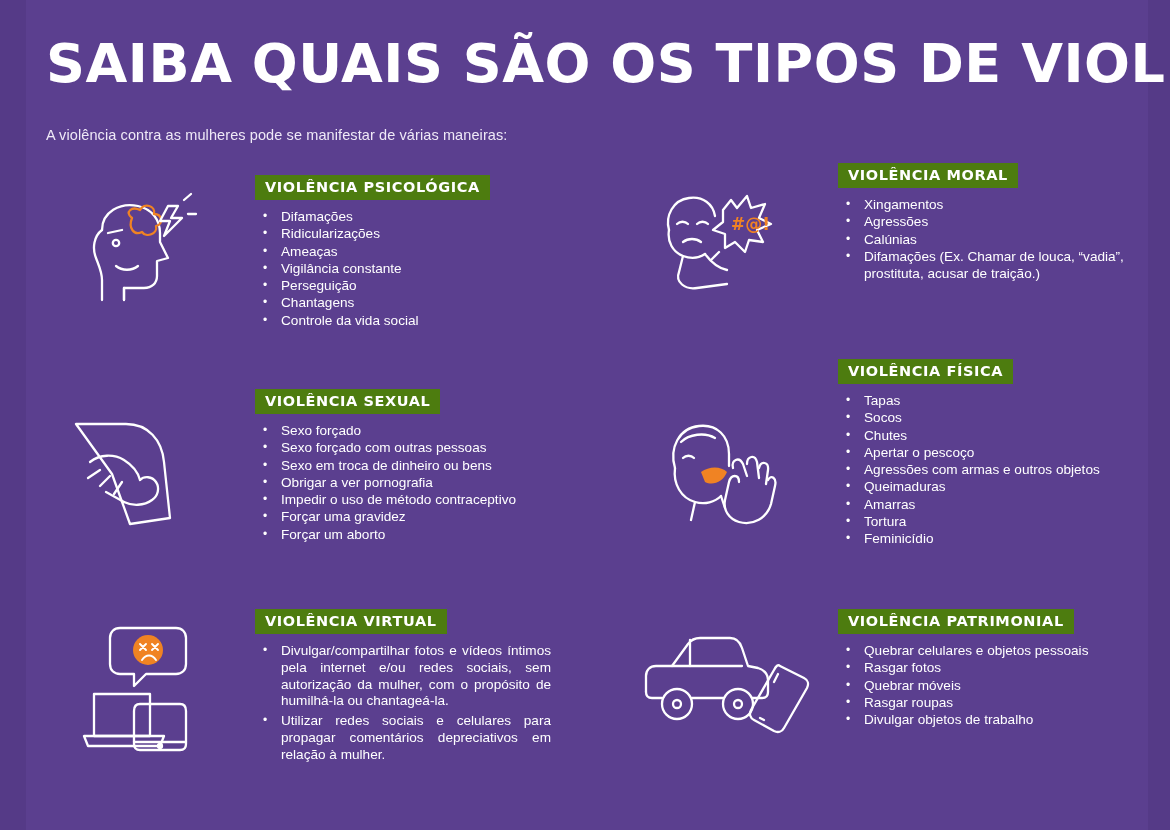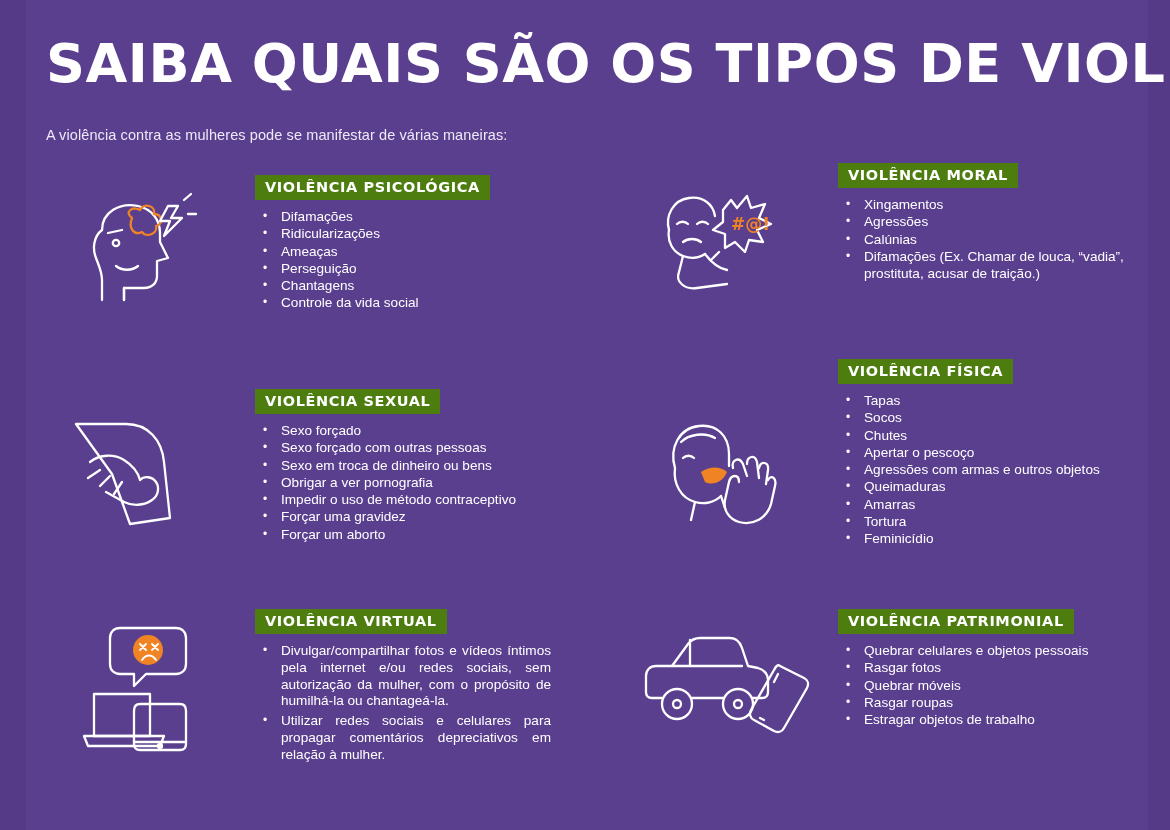"Vigilância constante" li { html: none -> <li>Vigilância constante</li> }
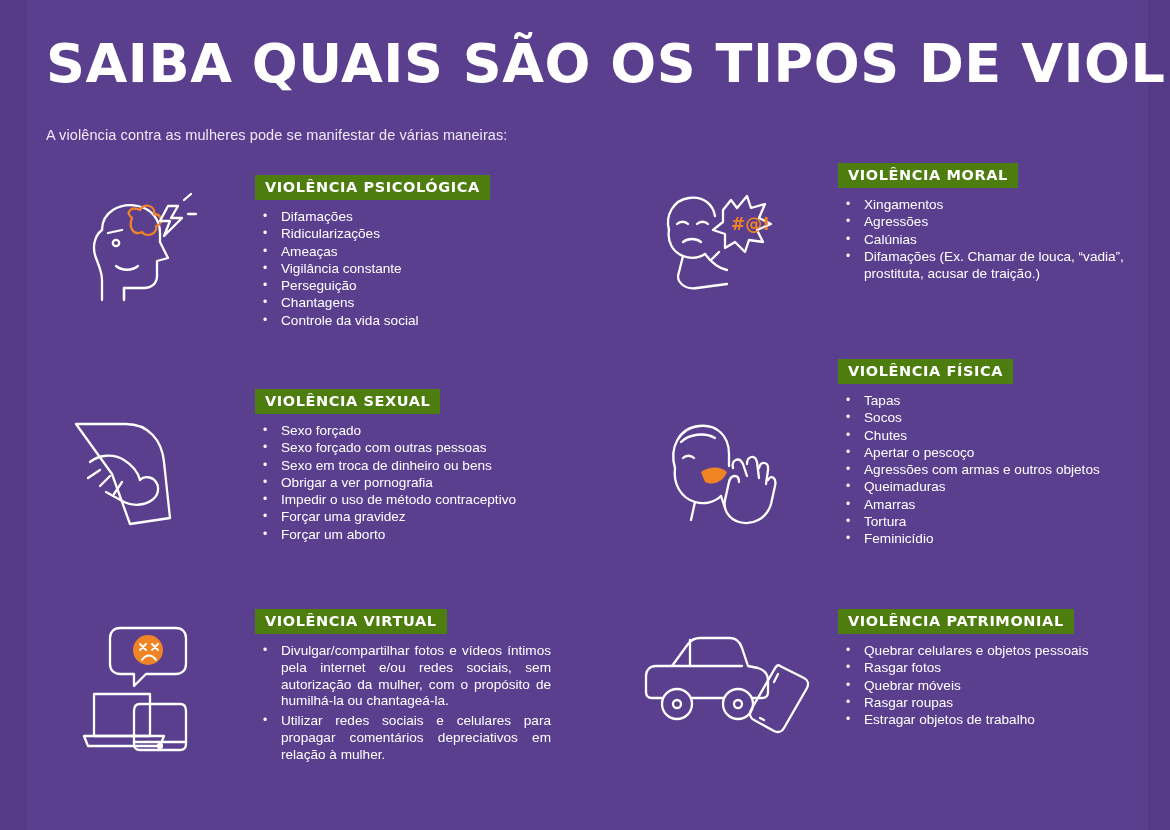"Estragar objetos de trabalho" li { text: Estragar -> Divulgar }
